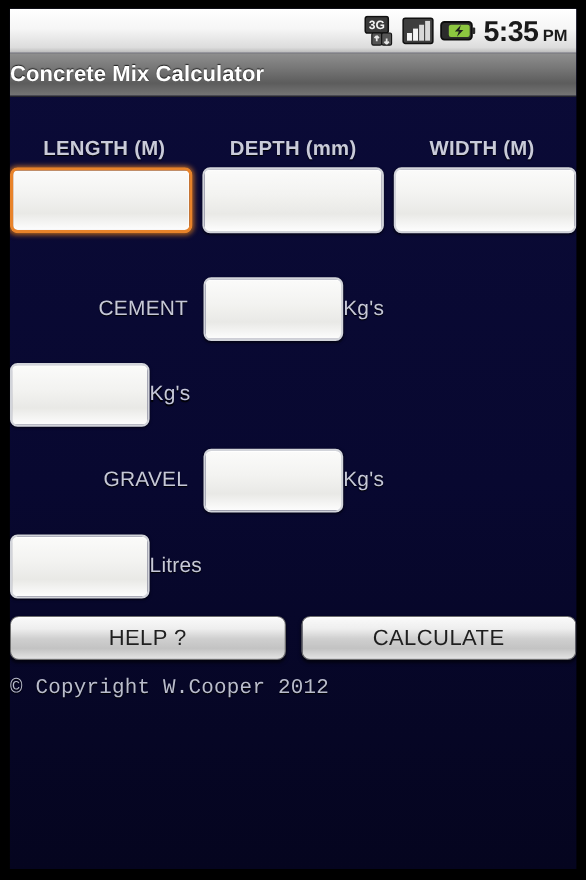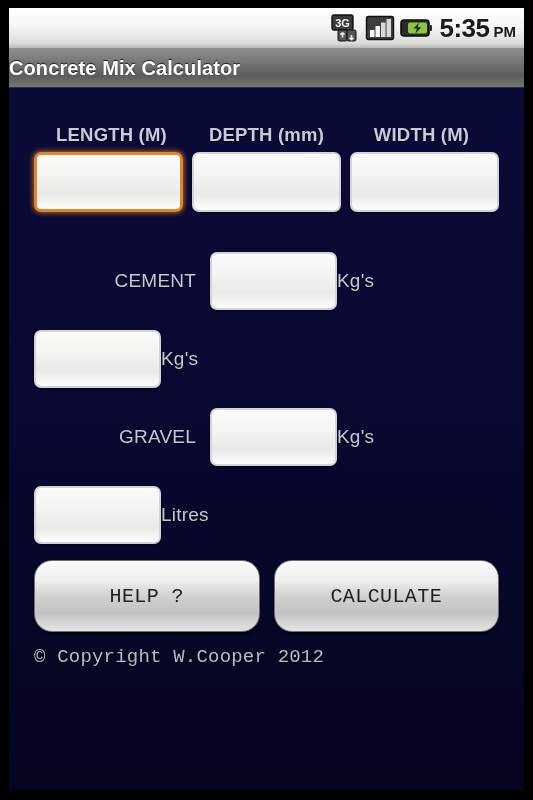"LENGTH (M)" #content { padding: 0 25px -> 0 0 }
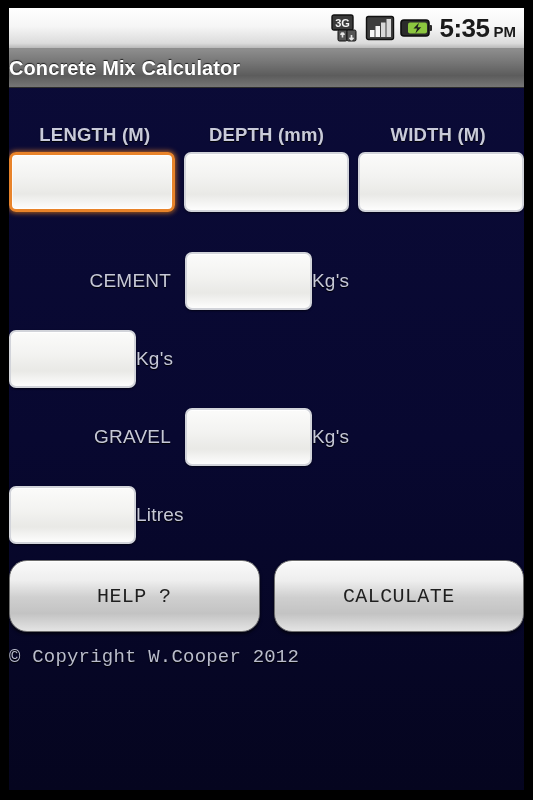"HELP ?" .btn { border-radius: 18px -> 8px; font-family: Liberation Mono, monospace -> Liberation Sans, sans-serif; height: 72px -> 40px }
